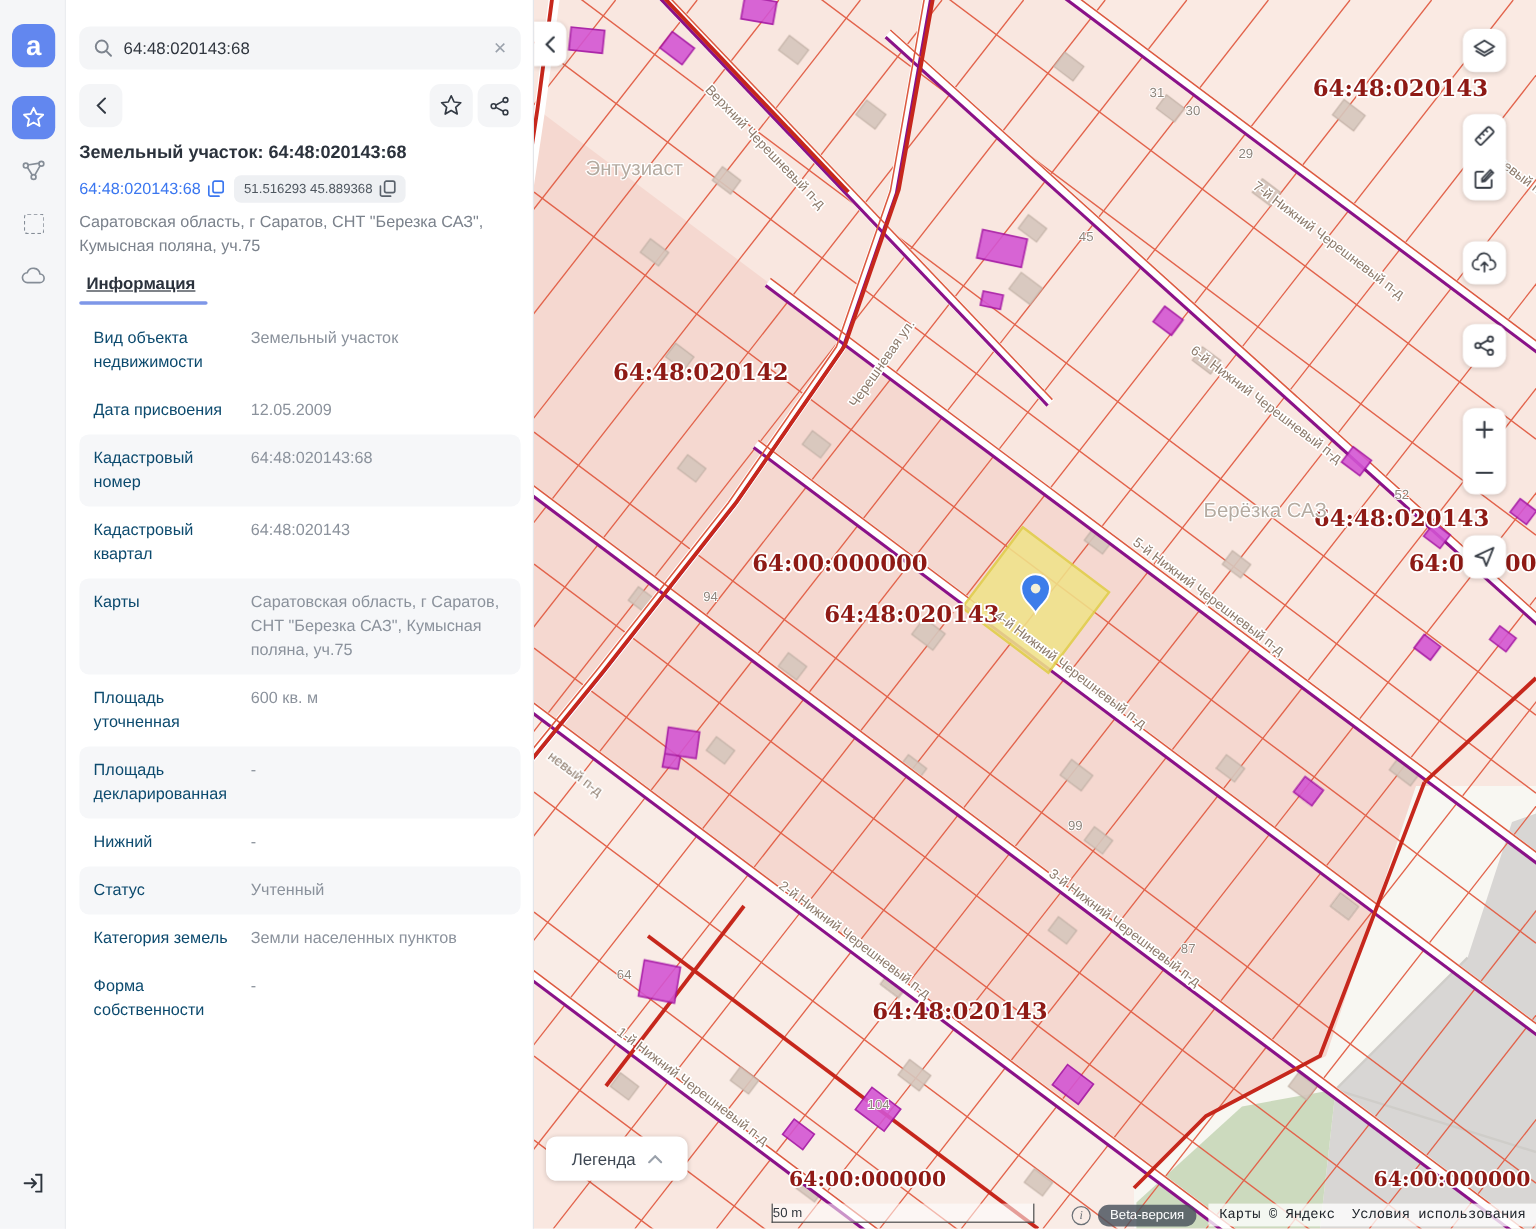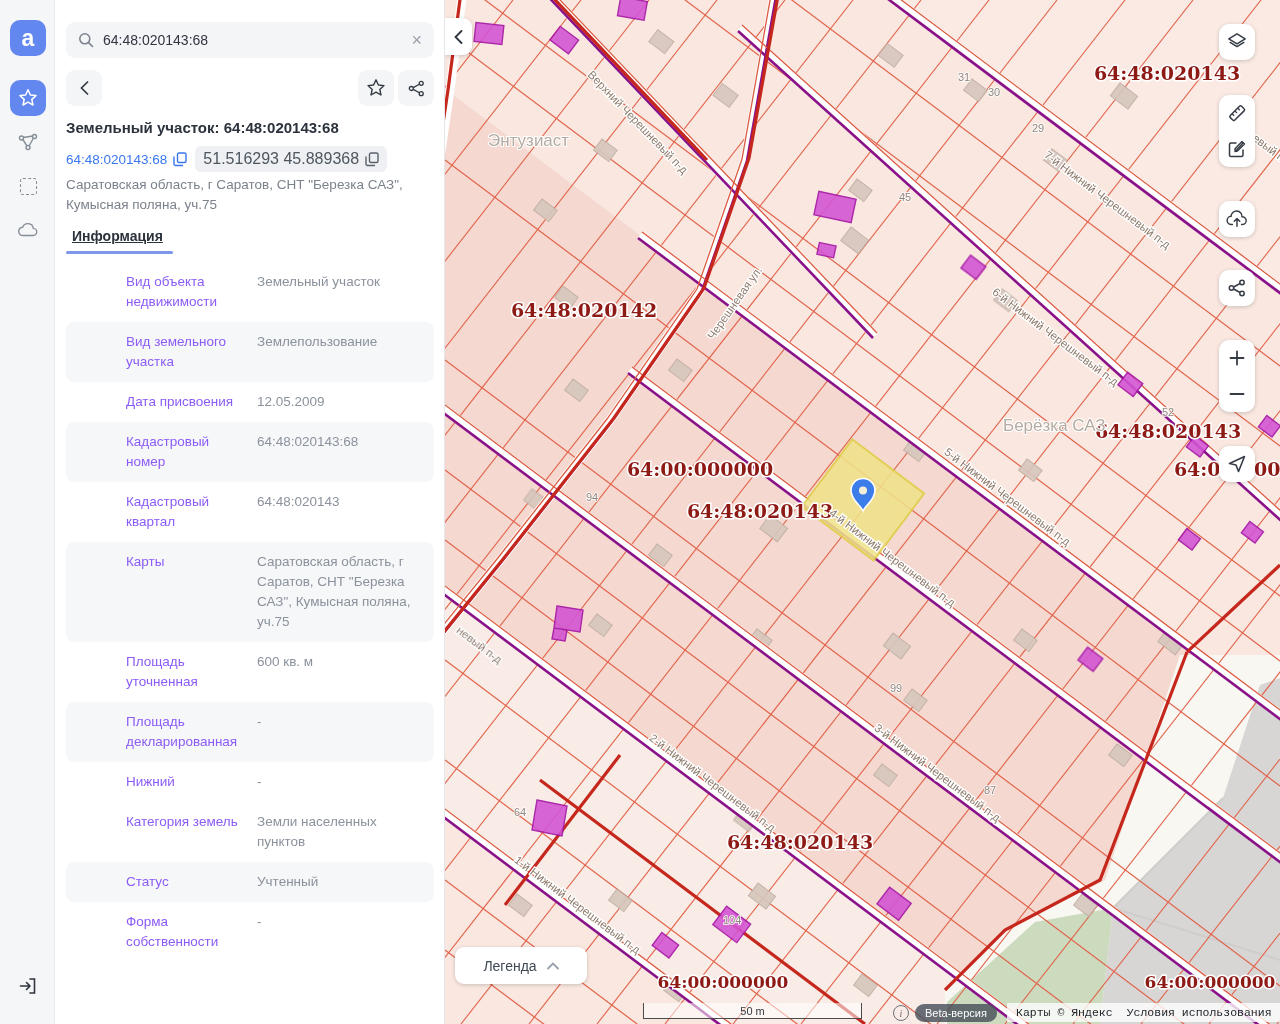"51.516293 45.889368" .chip { font-size: 16px -> 11px }
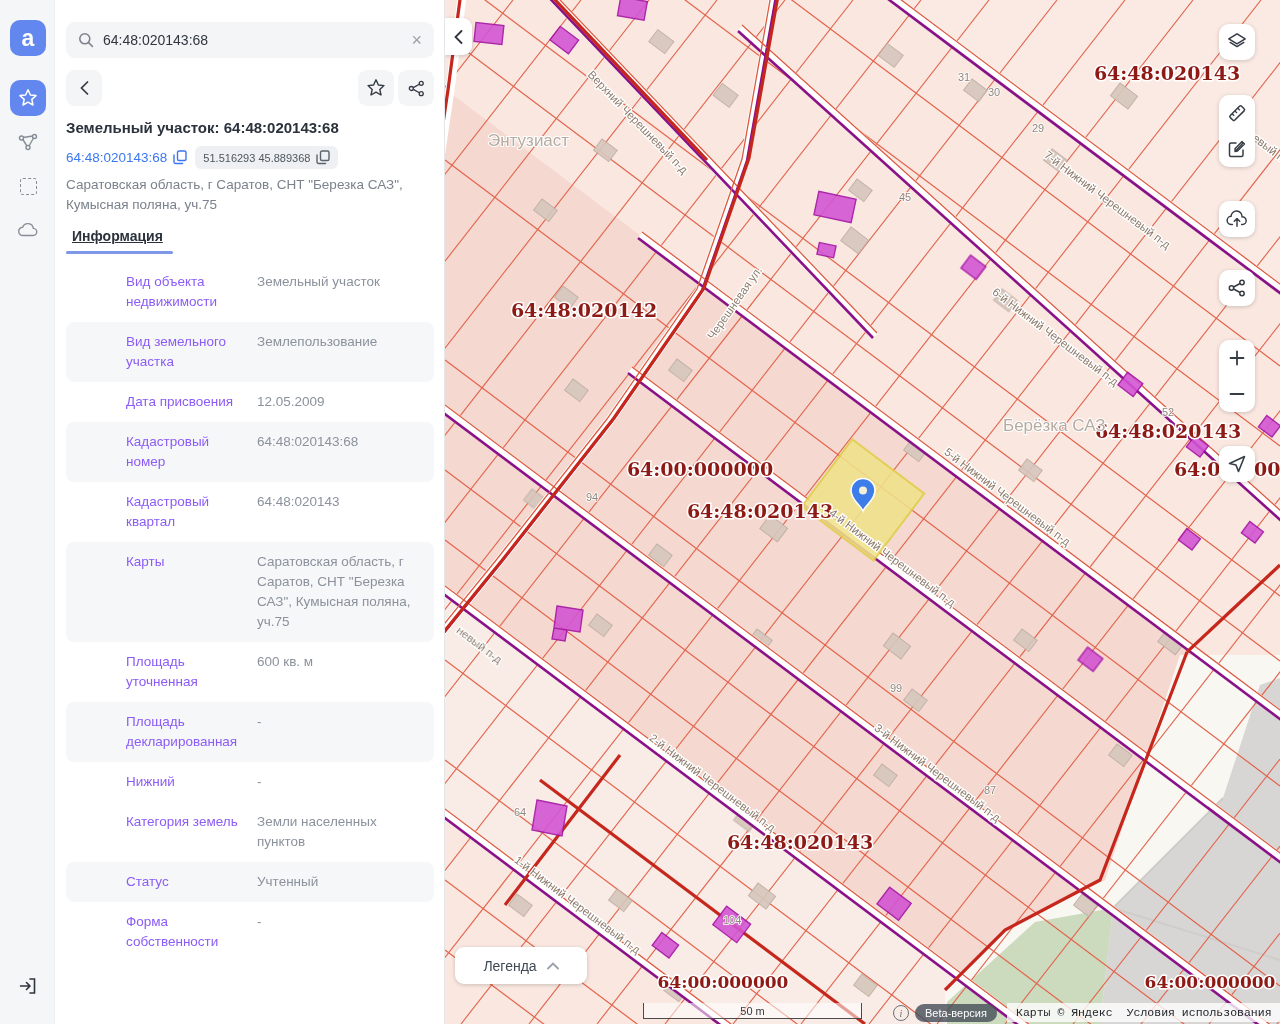"Вид объекта недвижимости" .info-row .lbl { color: #8b5cf6 -> #0c4a6e; margin-left: 48px -> none }
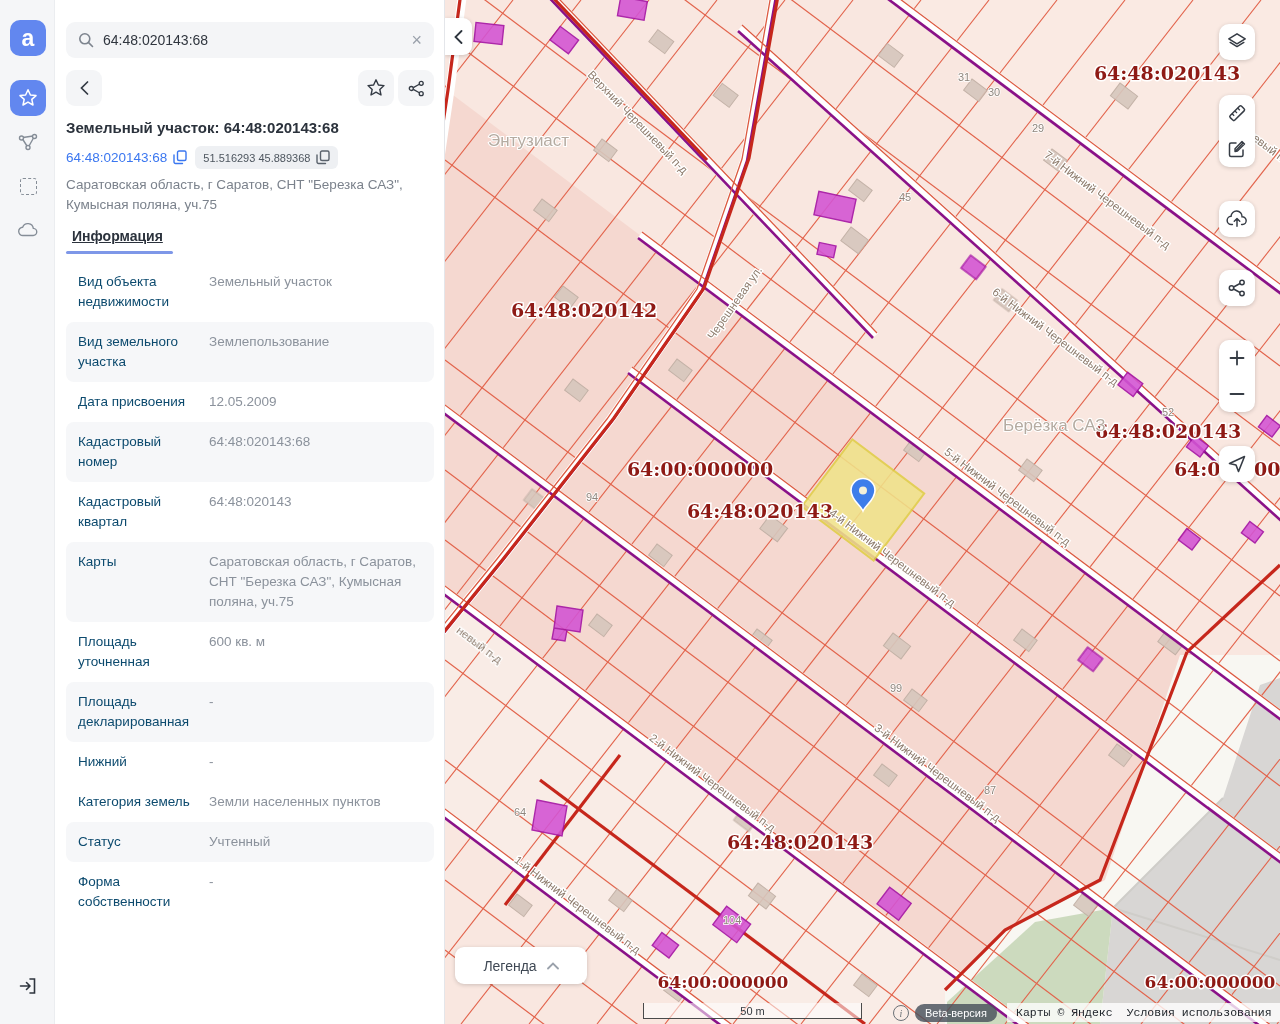"Вид земельного участка" div.info-row { html: <div> <span>Вид земельного участка</span> <span>Землепользование</span> </div> -> none }
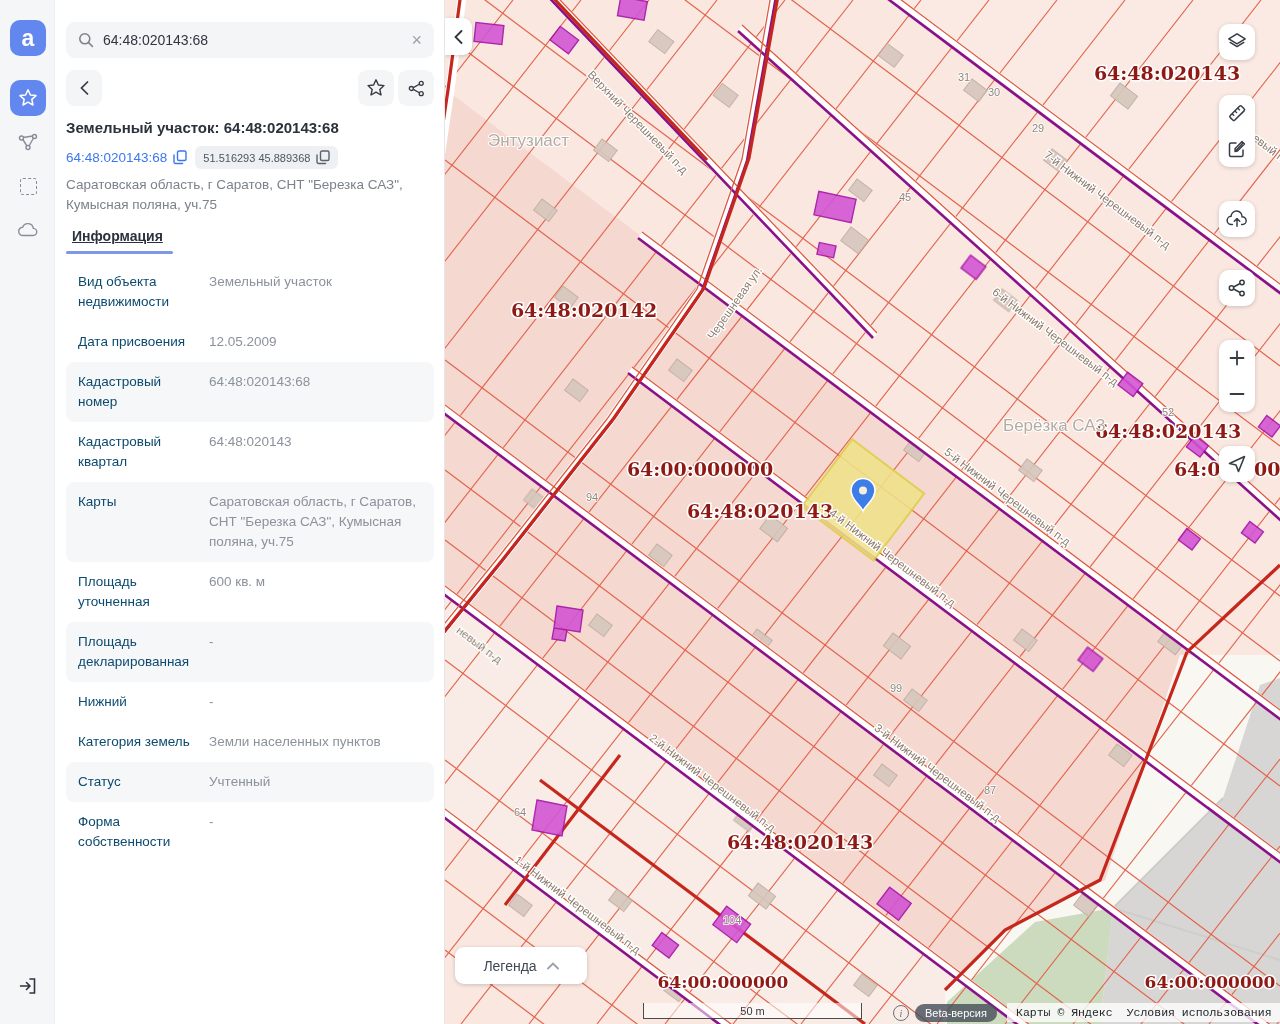"Категория земель" div.info-row { order: before "Статус" -> after "Статус" }
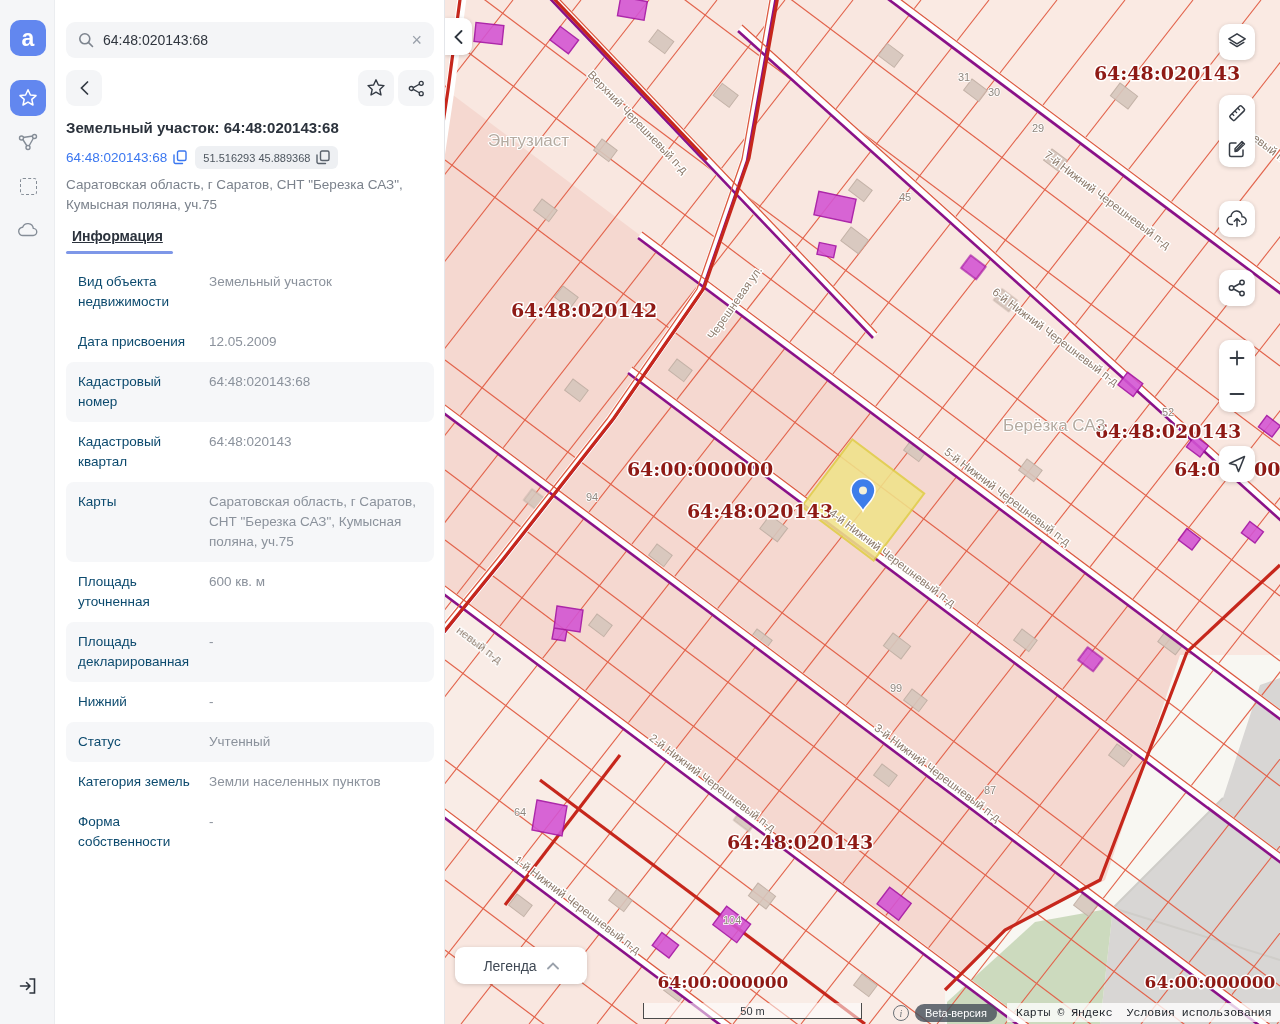"Легенда" .legend-btn { width: 132px -> 118px }
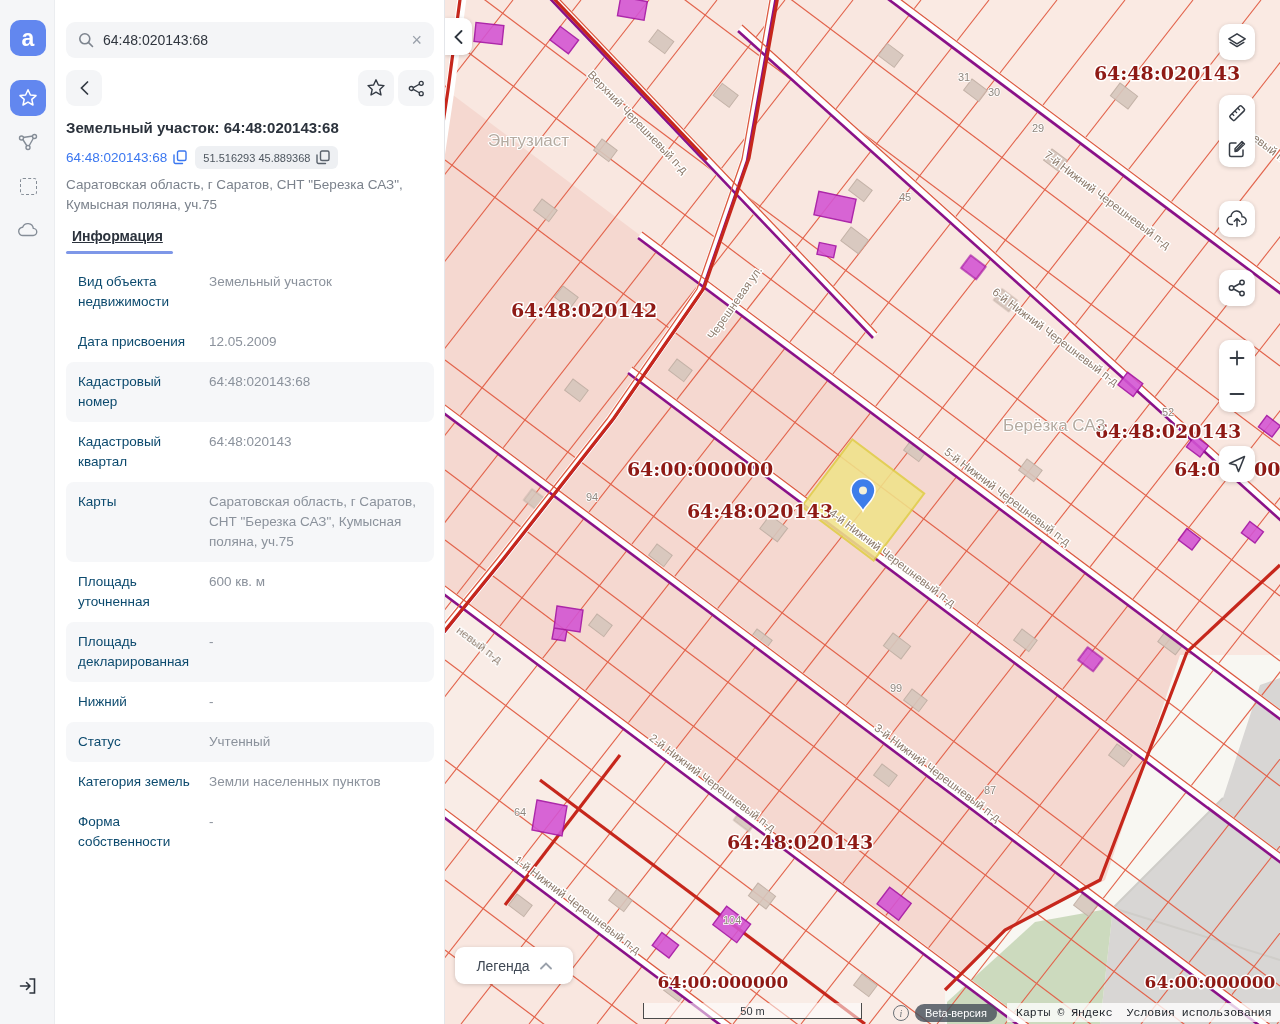"50 m" .scalebar { justify-content: center -> flex-start }
